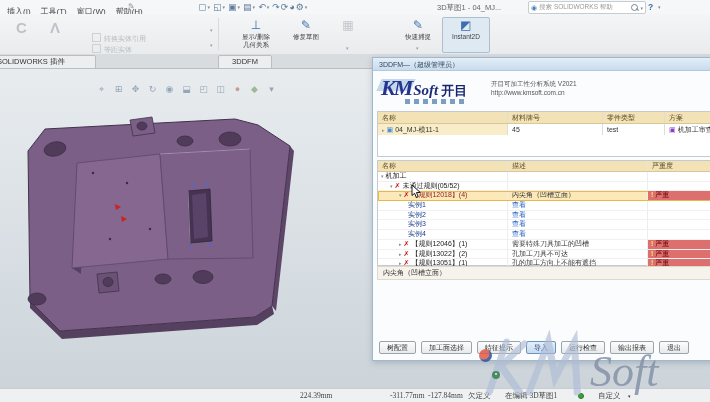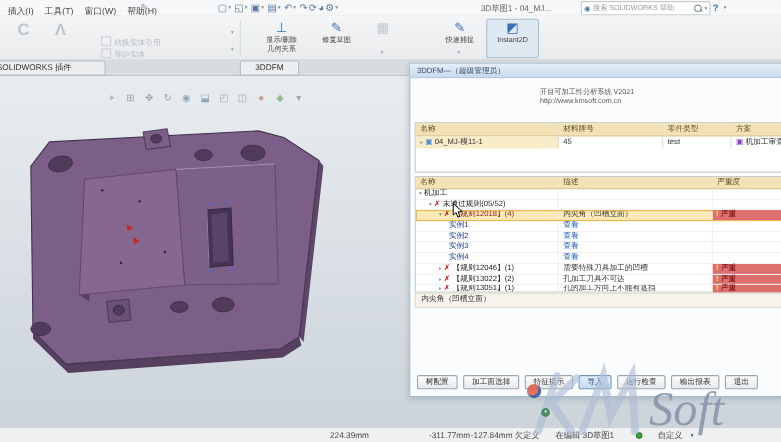"KM Soft 开目" div.brand { html: none -> <div> <div></div> <span>KM</span><span>Soft</span><span>开目</span> <div></div> </div> }
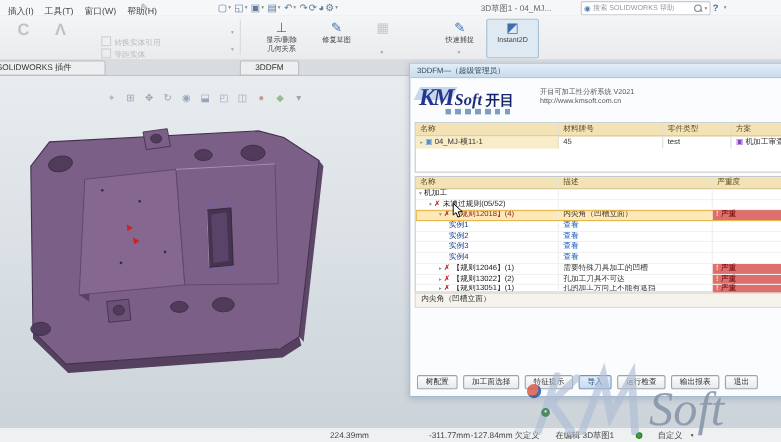"224.39mm" .sbi { font-family: none -> Liberation Serif, serif }
